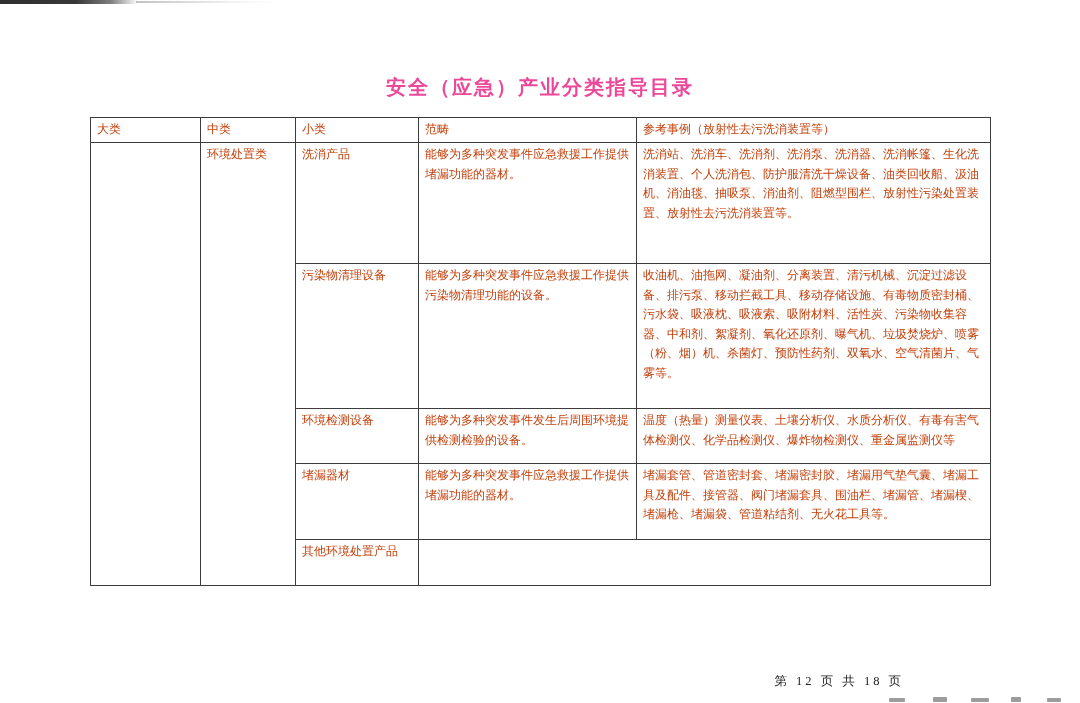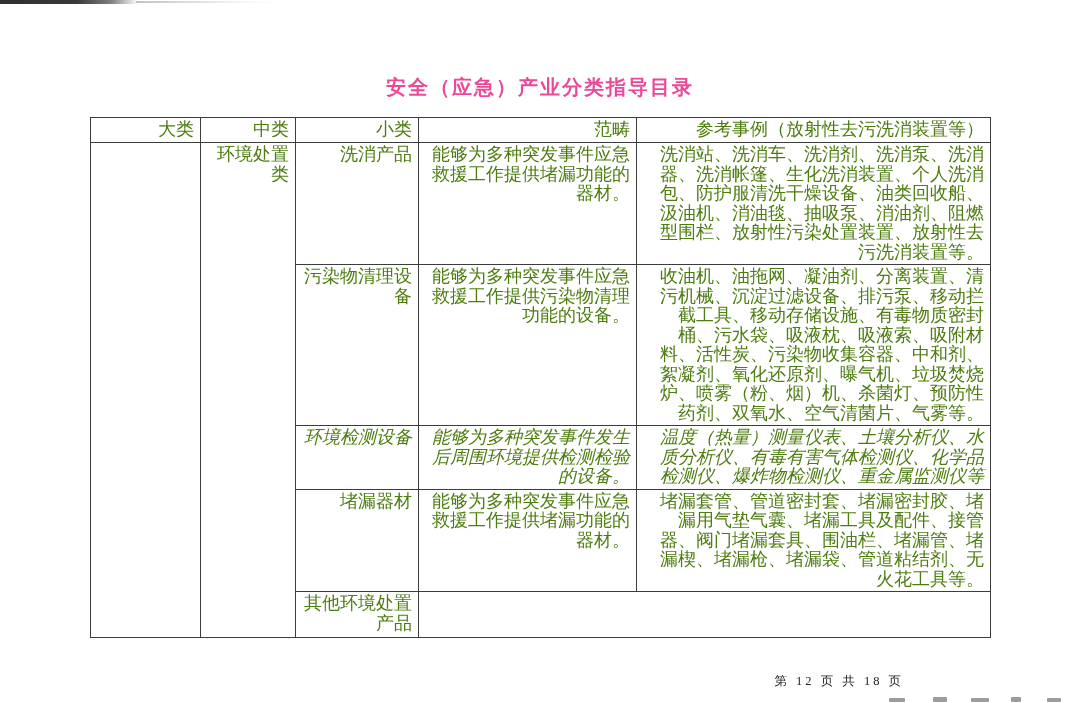"大类" .catalog th, .catalog td { color: #4d7c0f -> #c2410c; font-size: 18px -> 12px; text-align: right -> left }
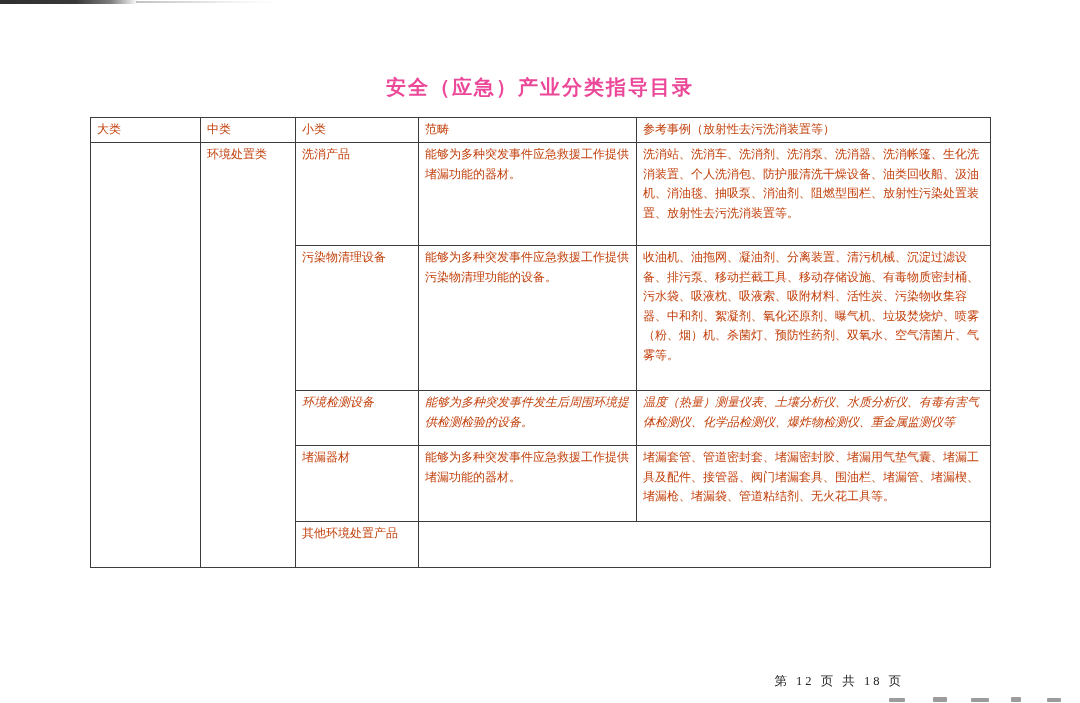"环境处置类" .catalog tr.r1 { height: 103px -> 121px }
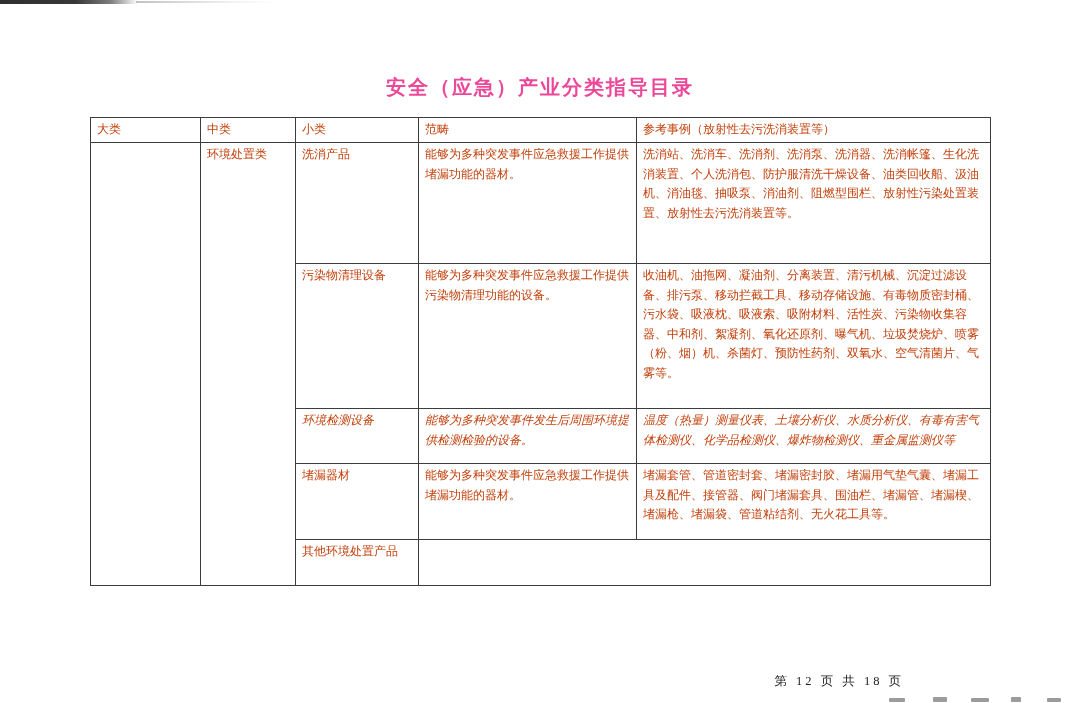"环境检测设备" .catalog tr.r3 { font-style: italic -> none }
